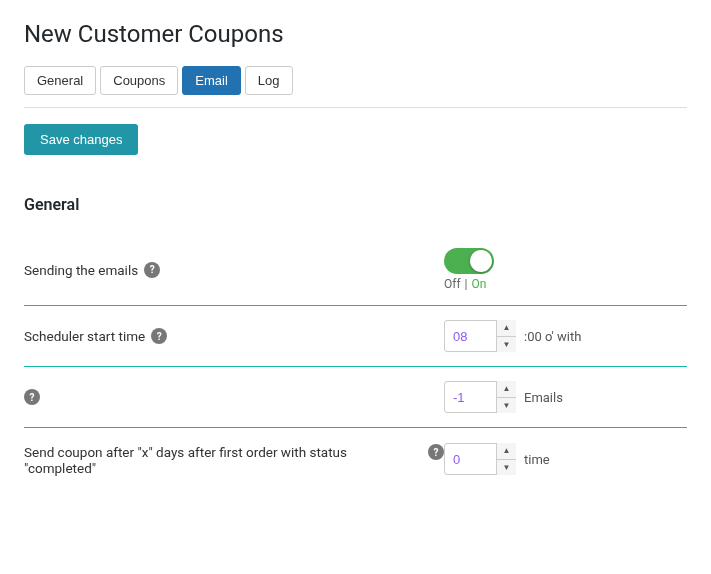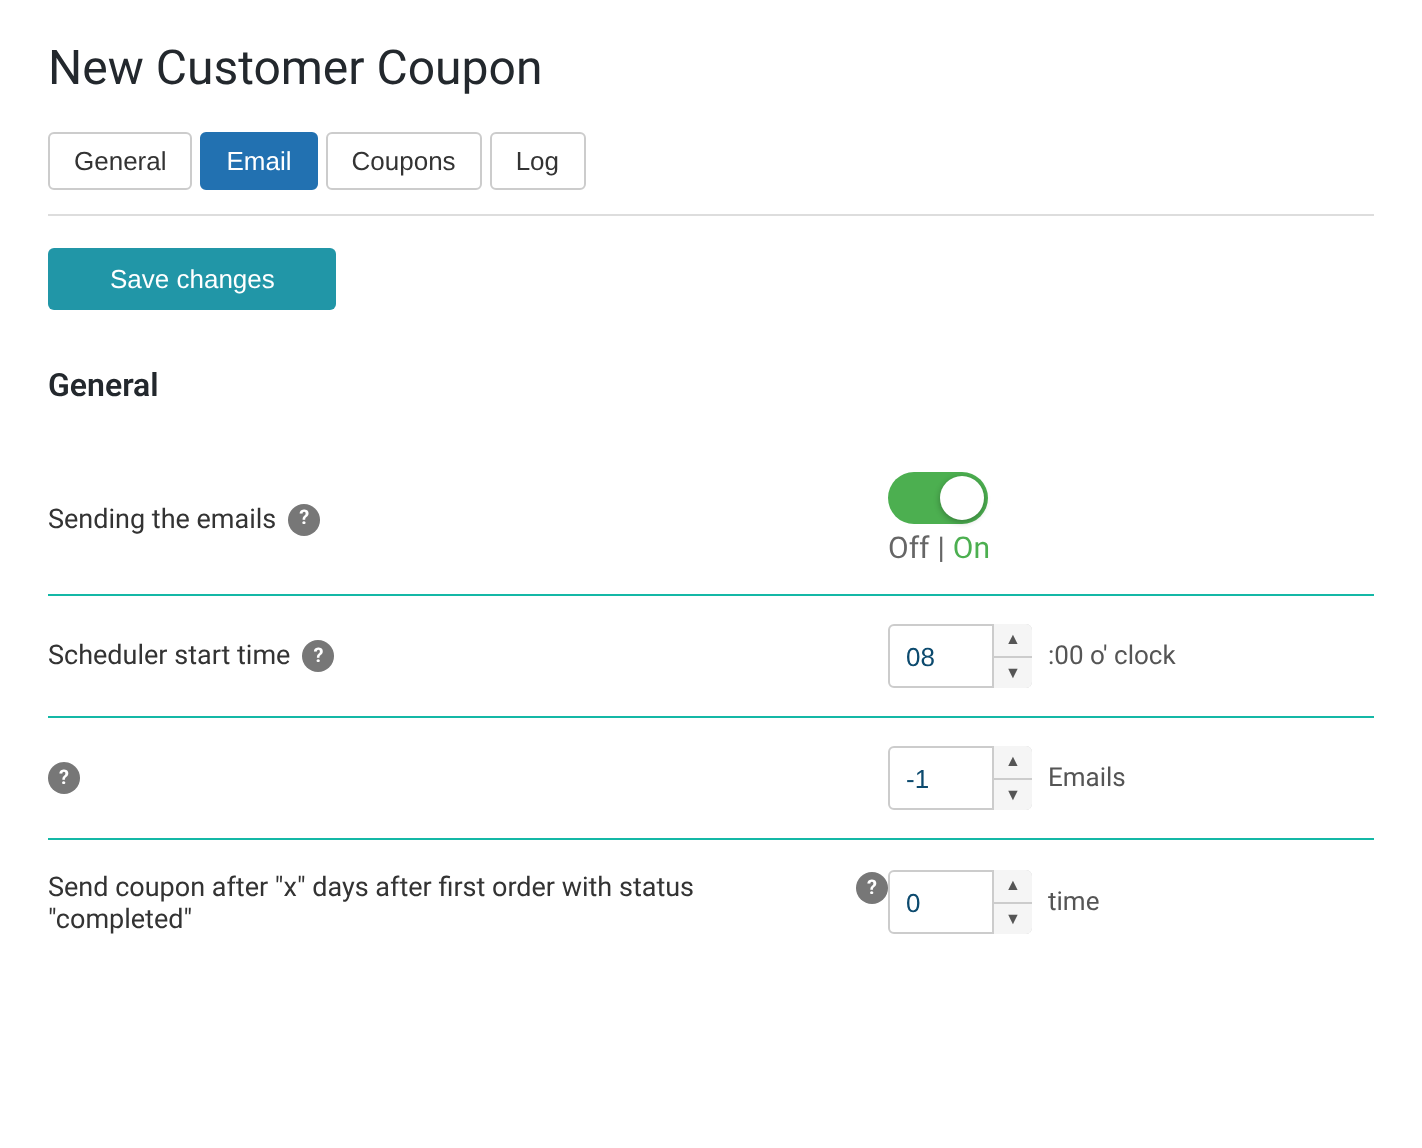"New Customer Coupon" h1.page-title { text: Coupon -> Coupons }
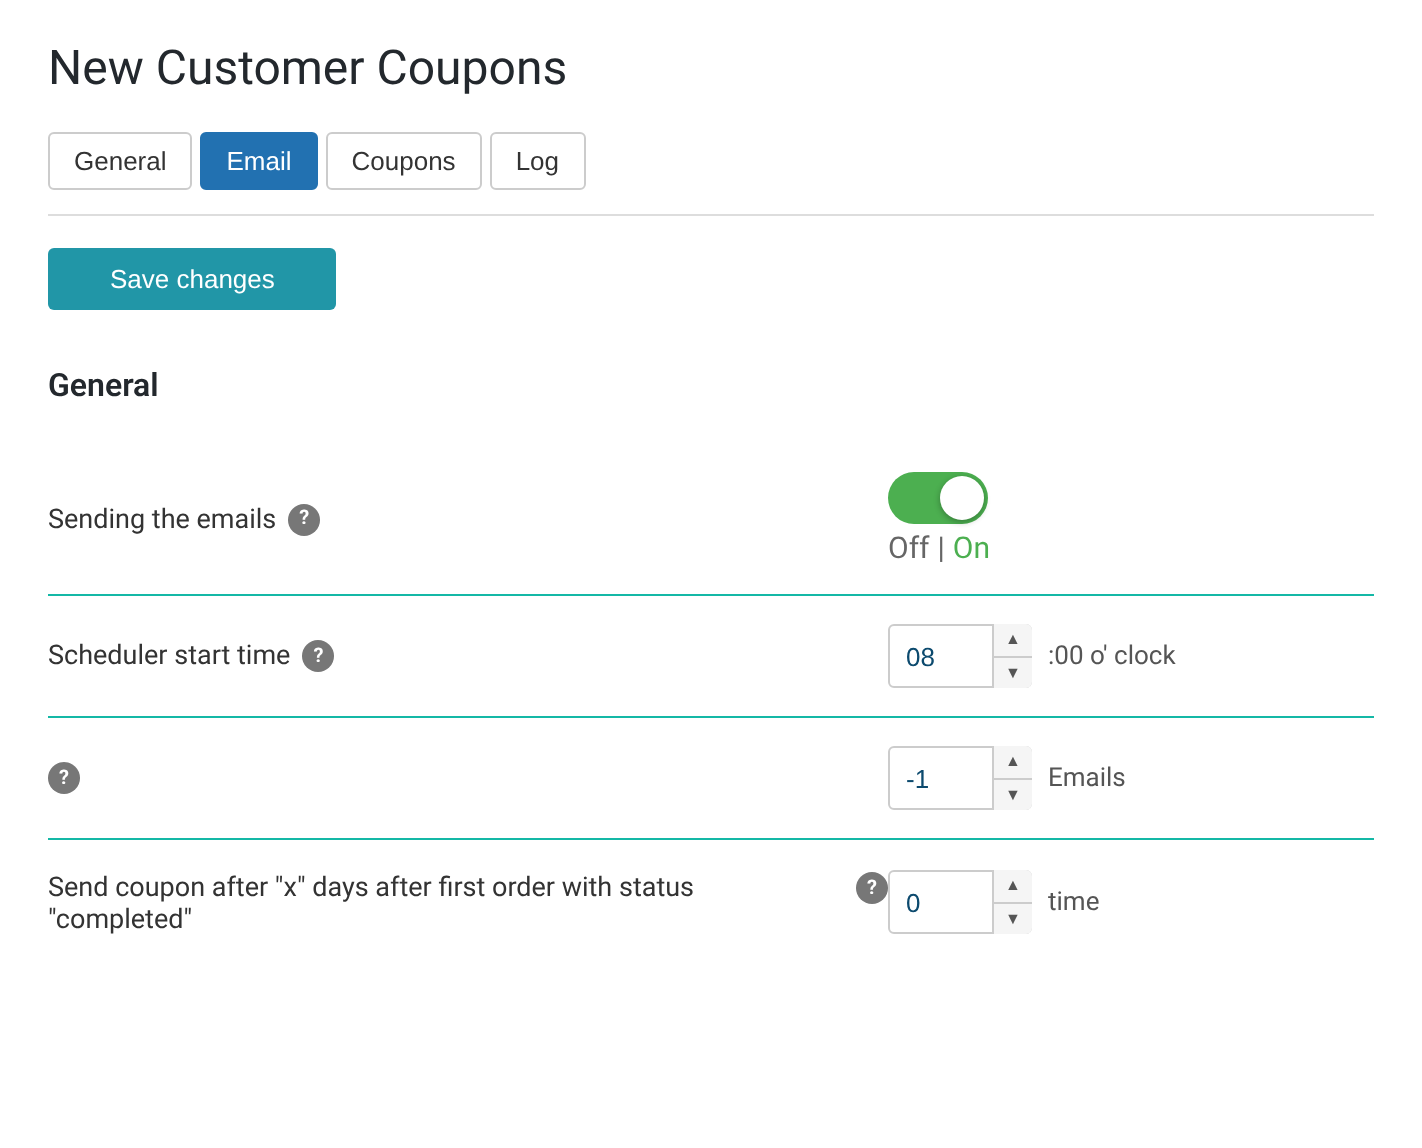"Email" button.tab { order: before "Coupons" -> after "Coupons" }
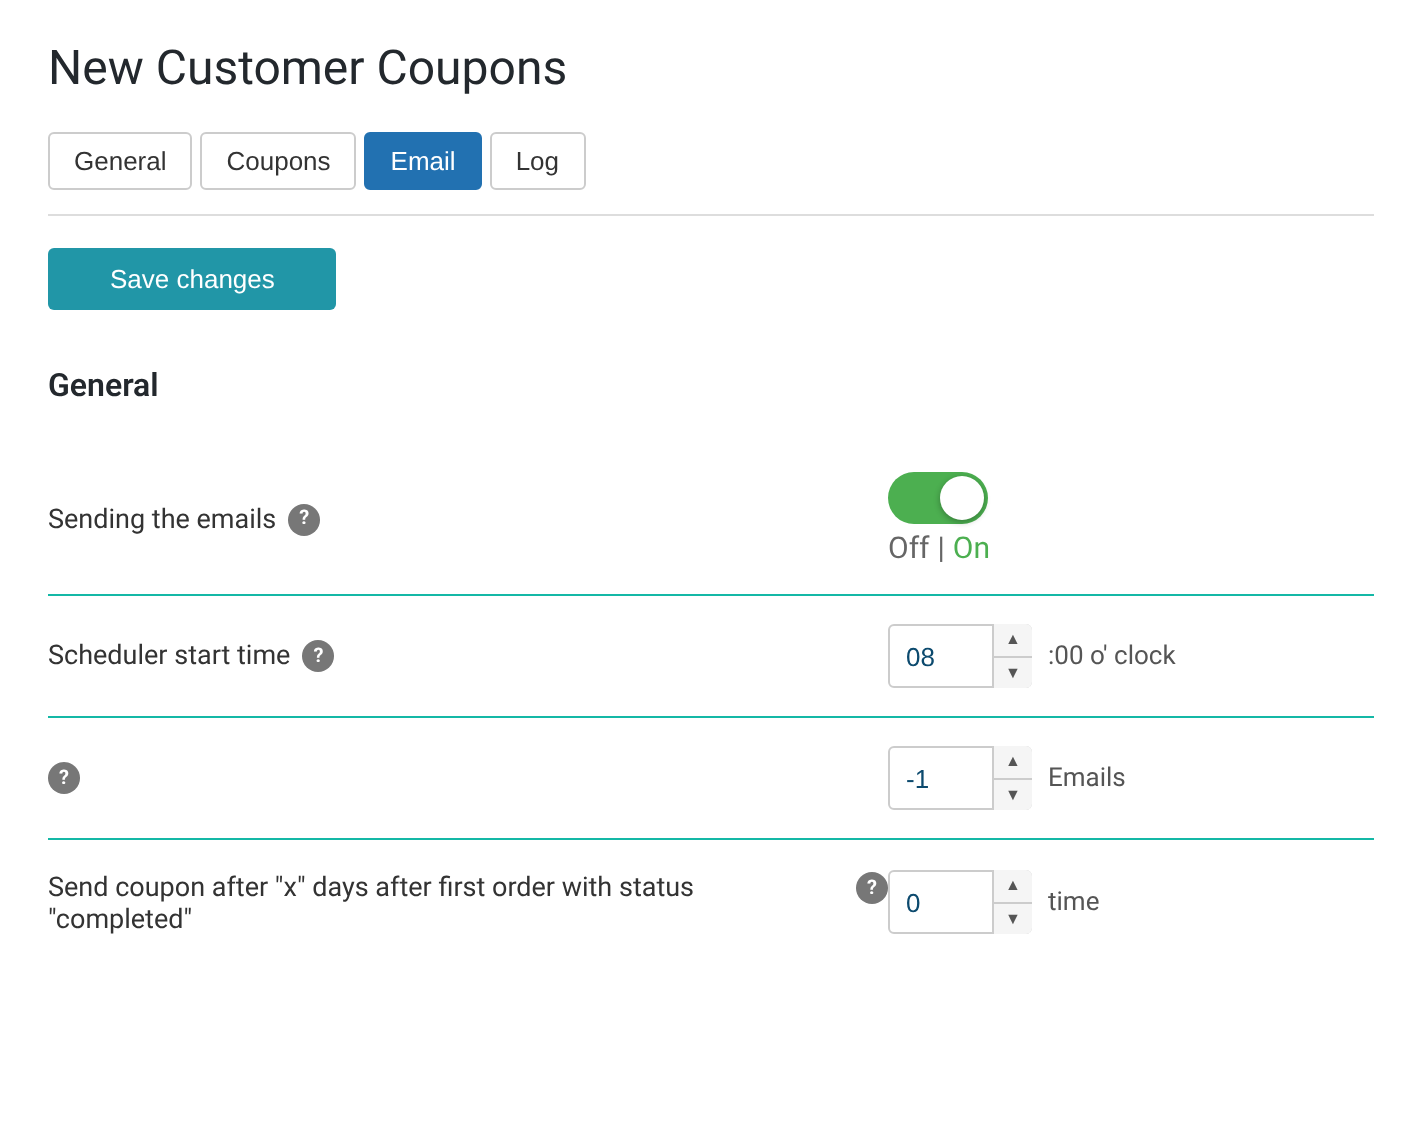"Save changes" .save-btn { margin-bottom: 28px -> 40px; padding: 8px 31px -> 8px 16px }
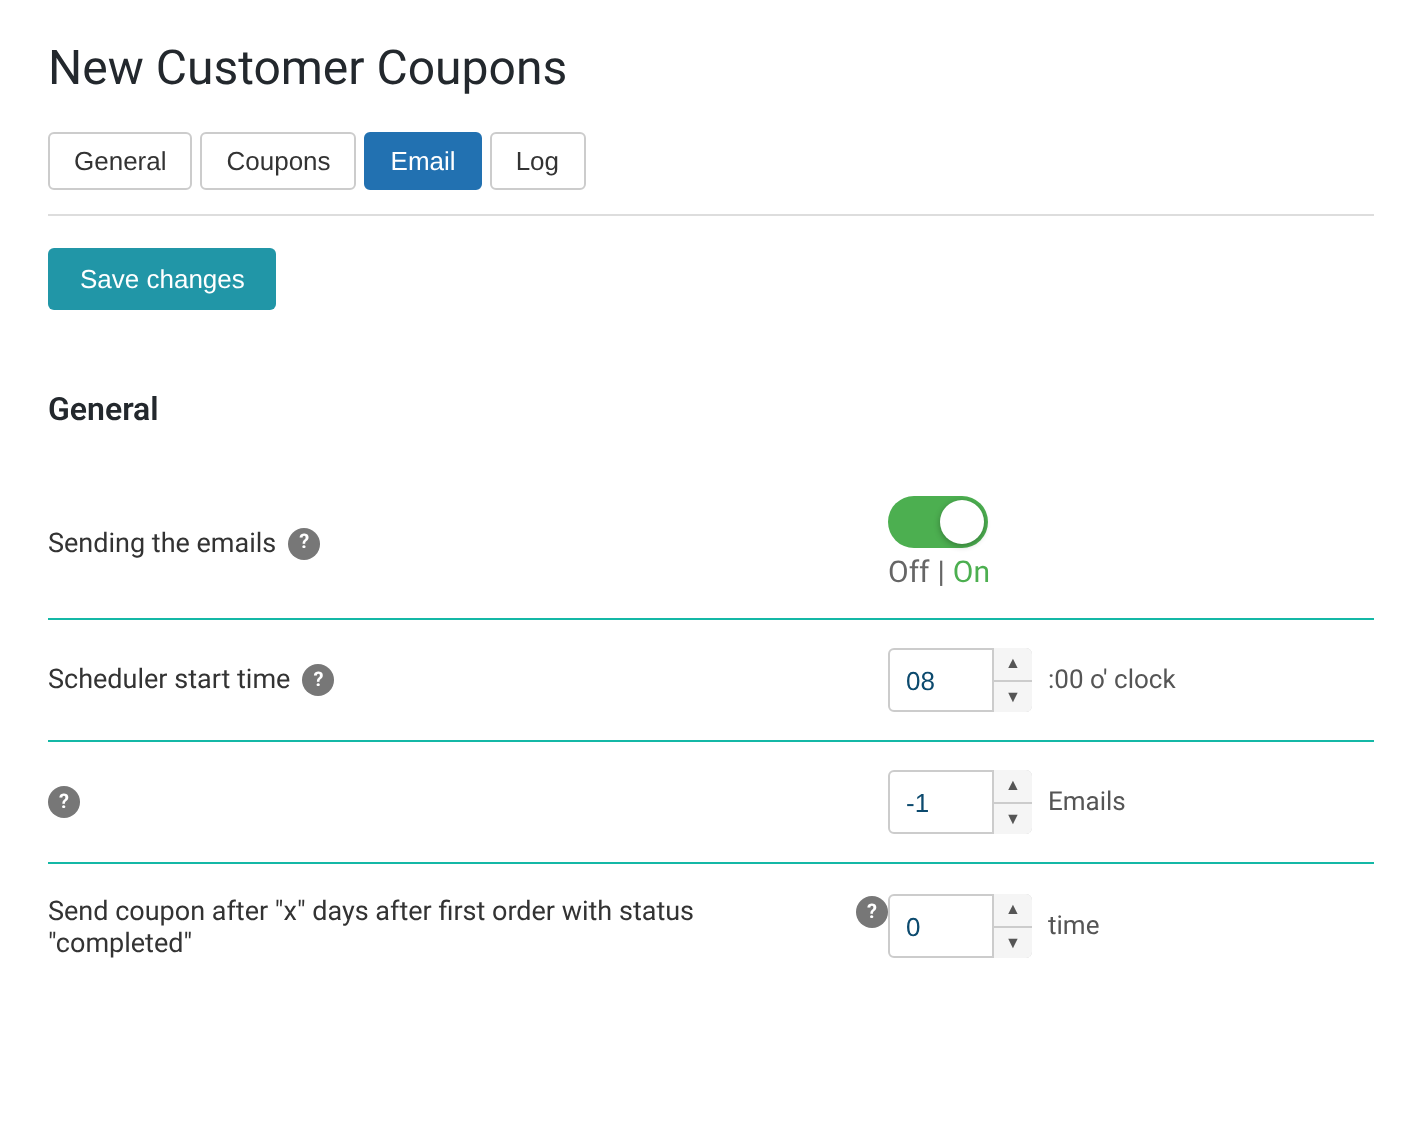"Off" .toggle-labels { font-size: 15px -> 12px }
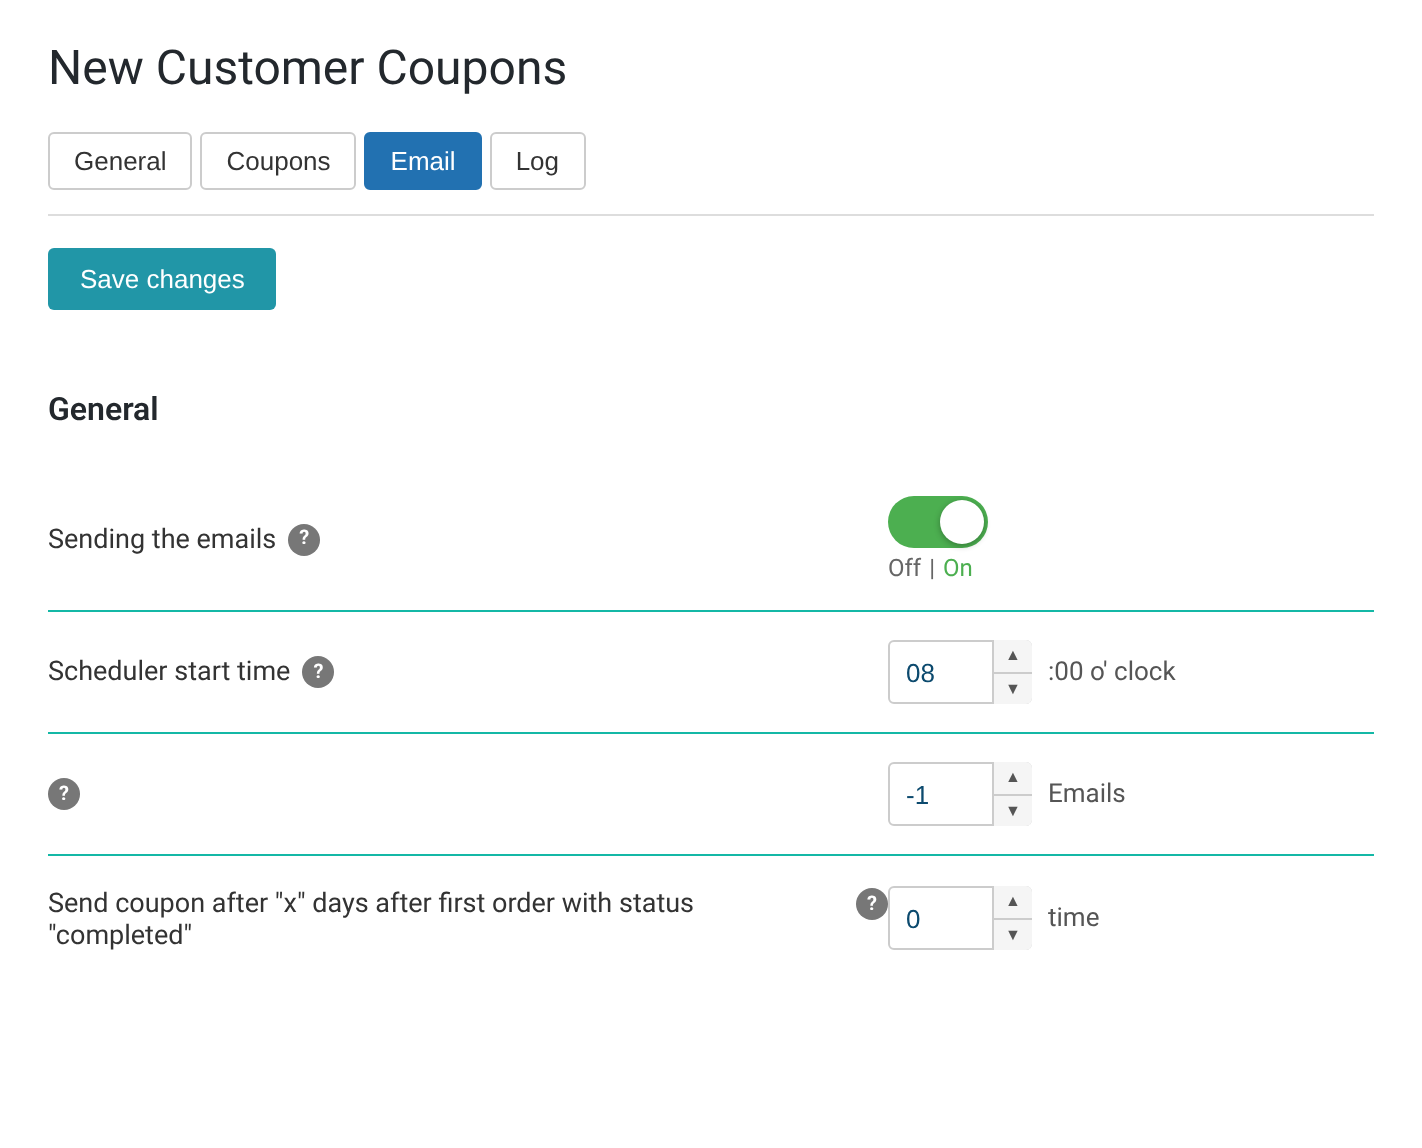"08" .spinner-input input { color: #0c4a6e -> #8b5cf6 }
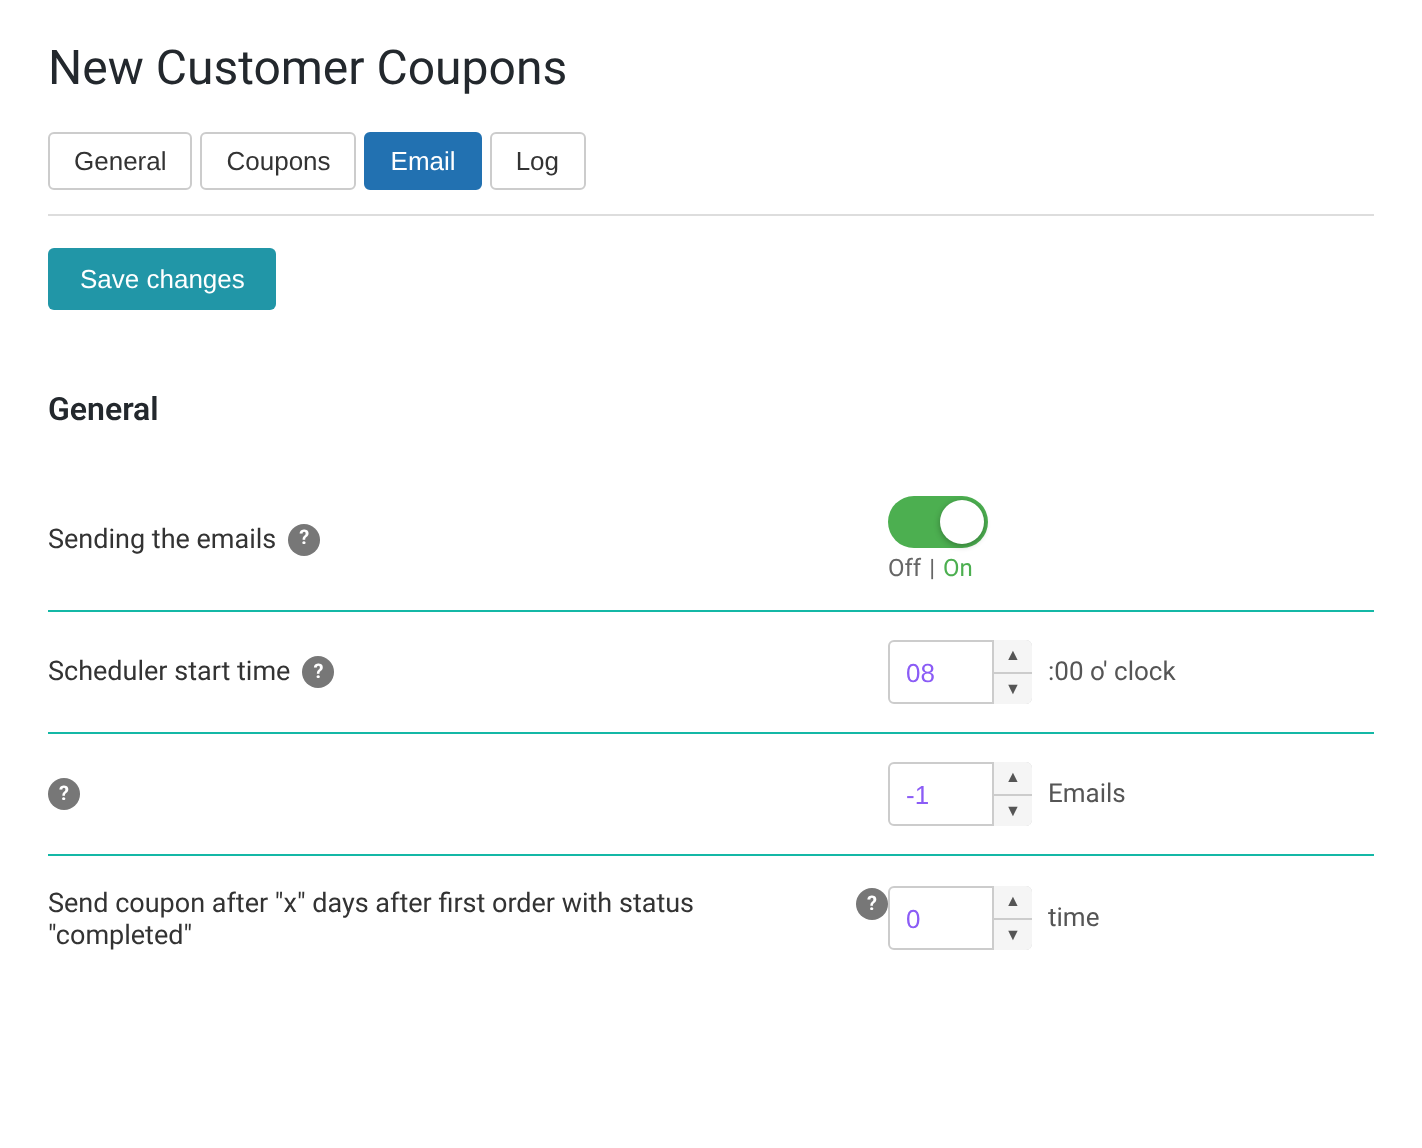":00 o' clock" span.unit-label { text: clock -> with }
